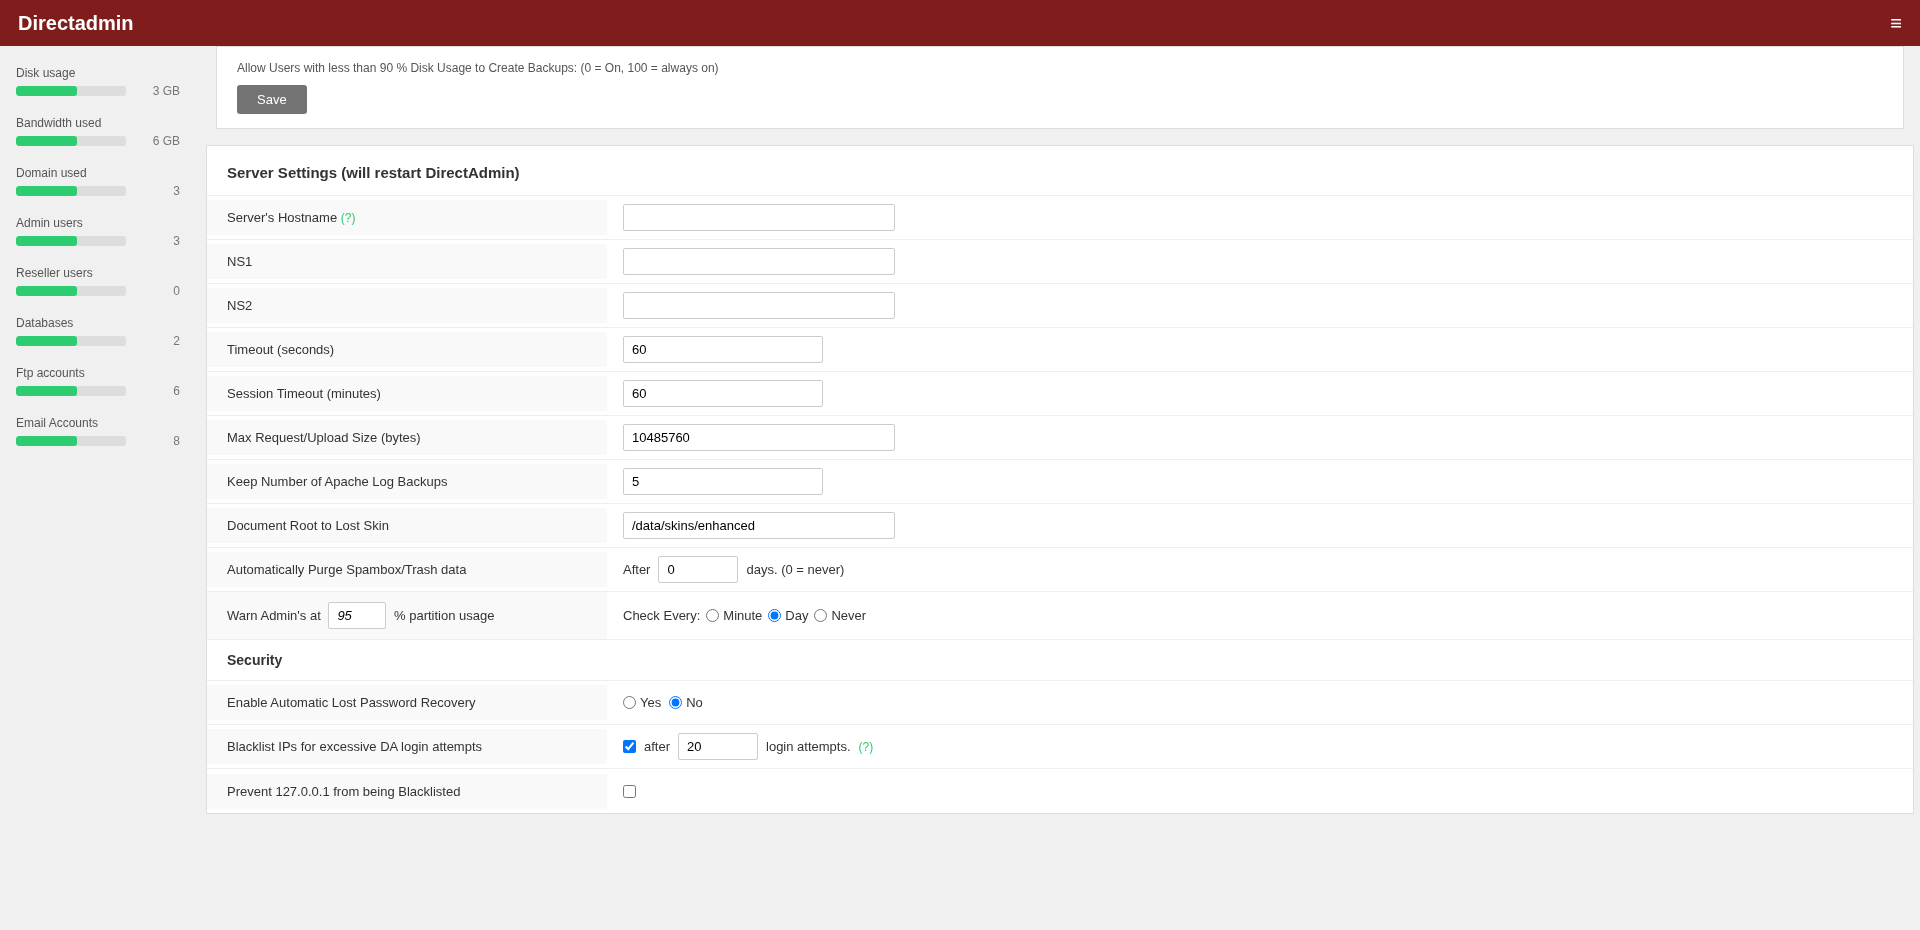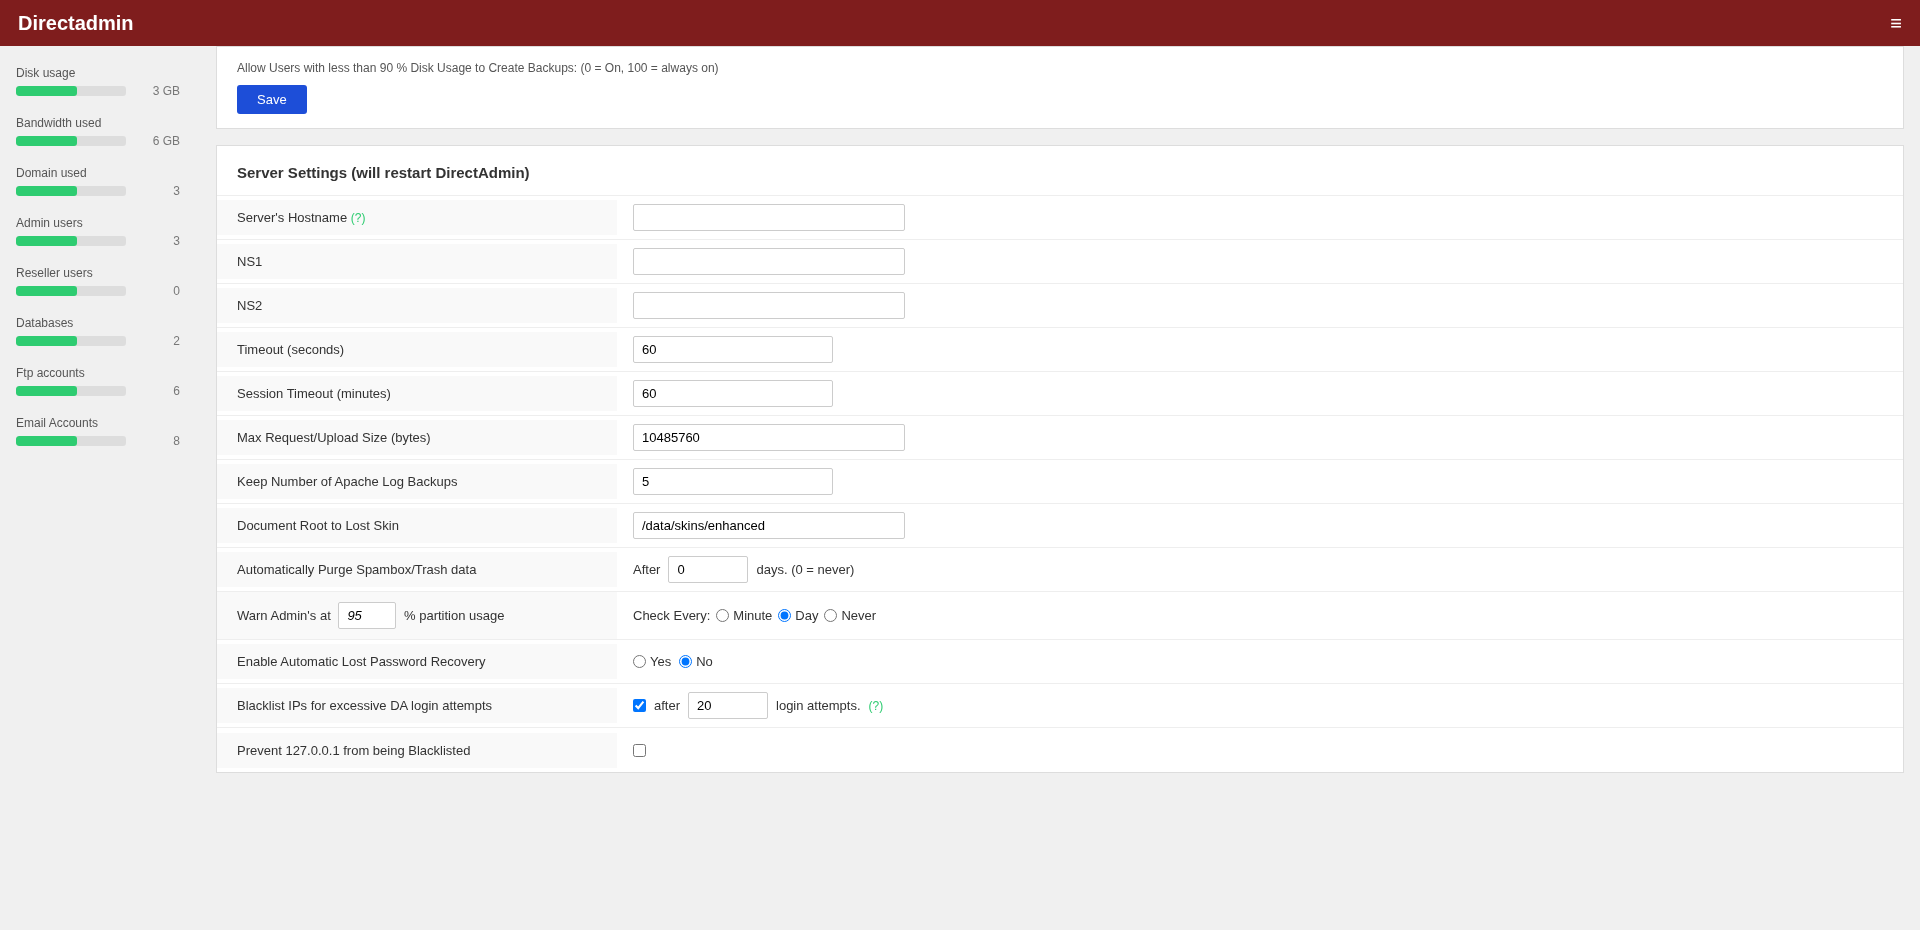"Save" .btn-save { background: #1d4ed8 -> #737373 }
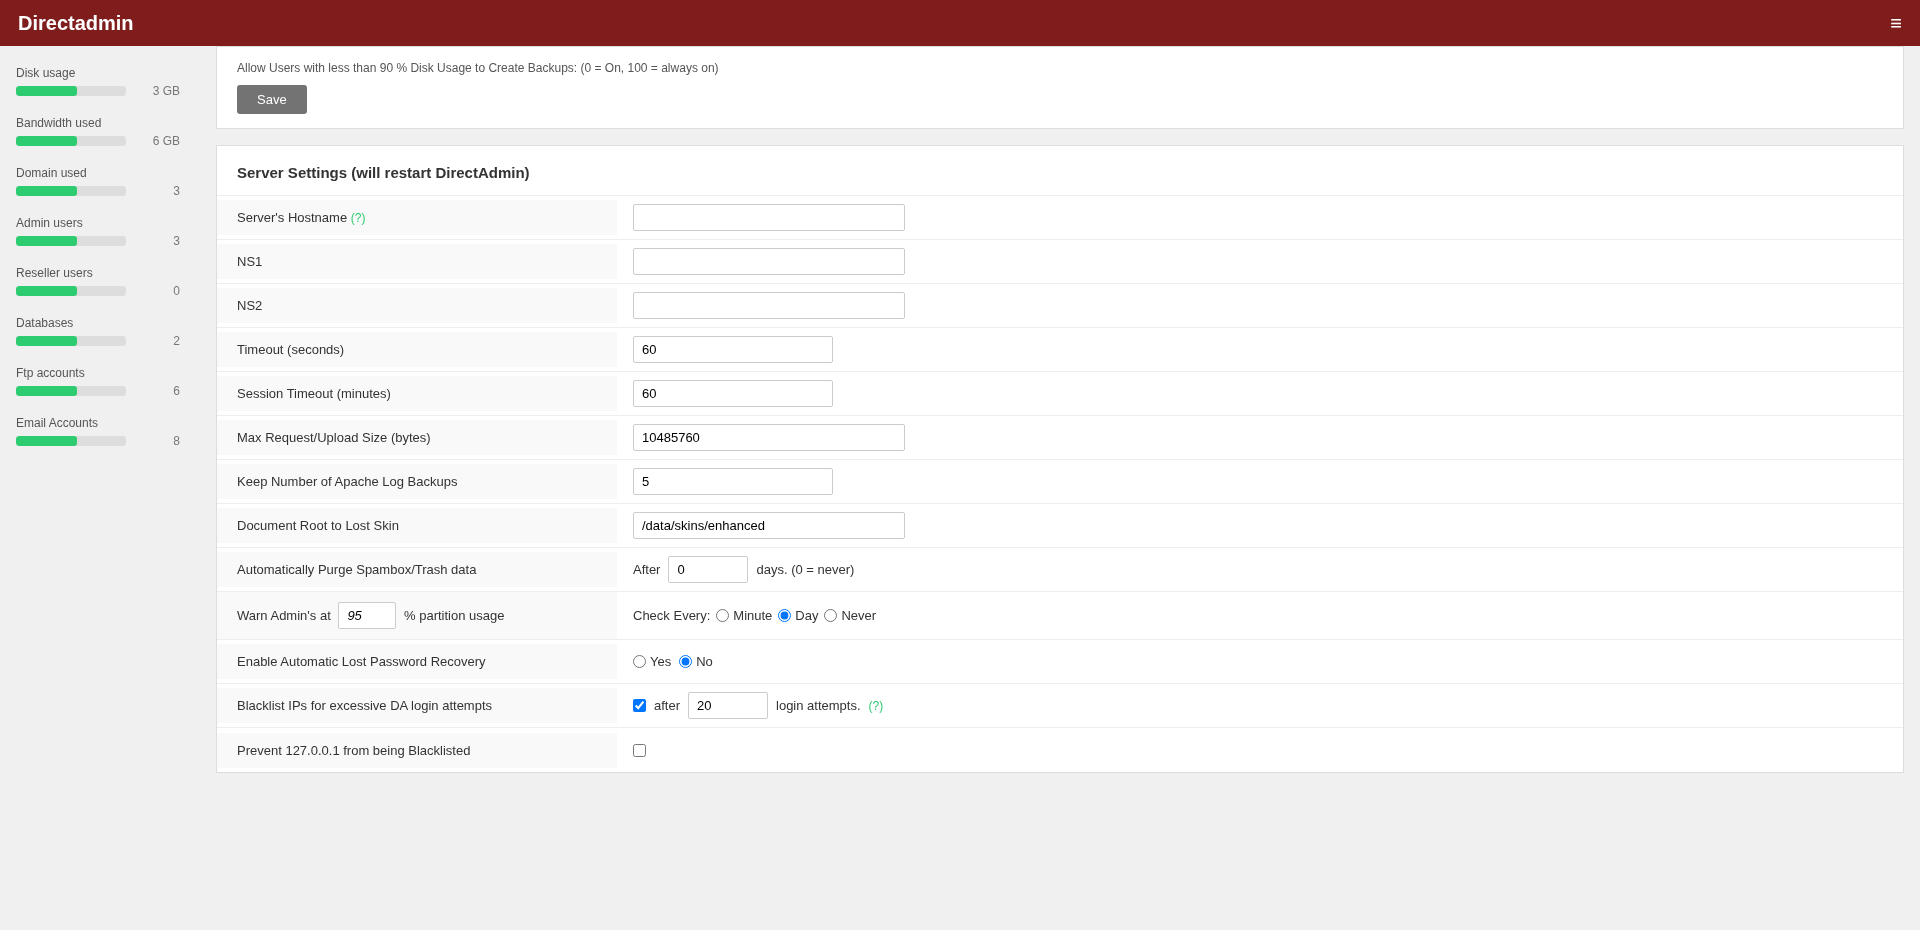"Server Settings (will restart" .settings-panel { margin: 0 16px -> 0 6px }
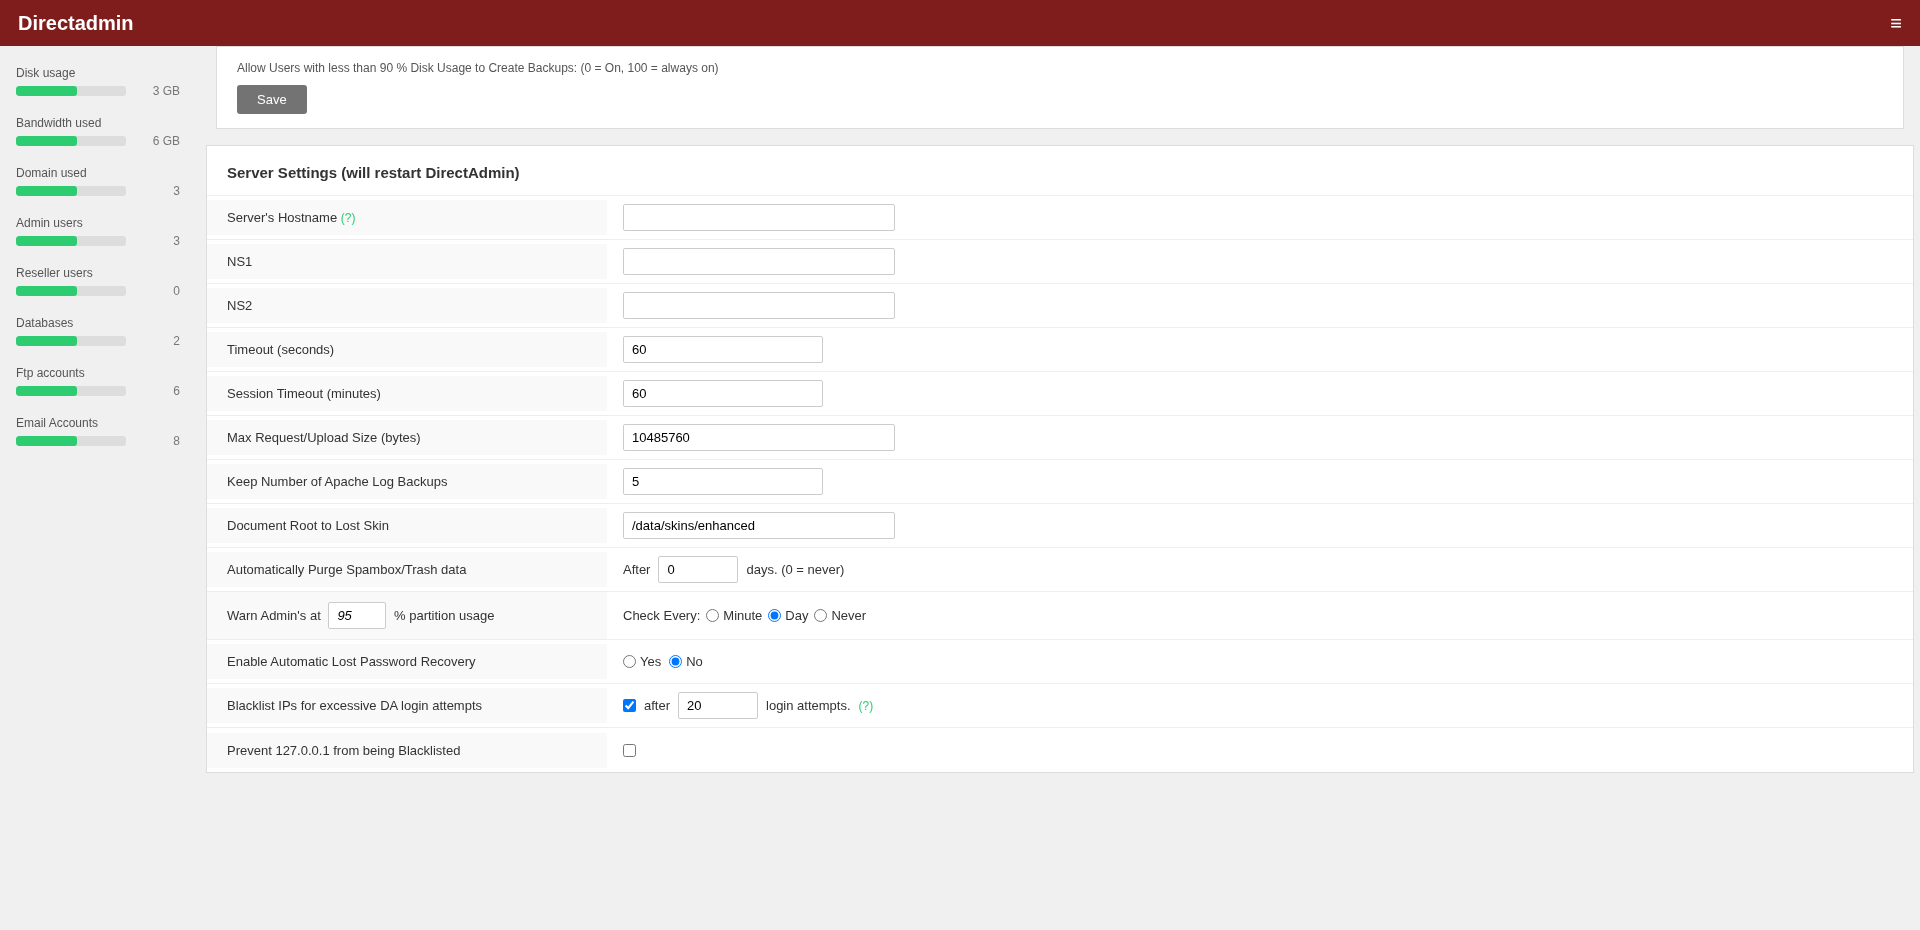"Security" div.security-header { html: none -> <div>Security</div> }
